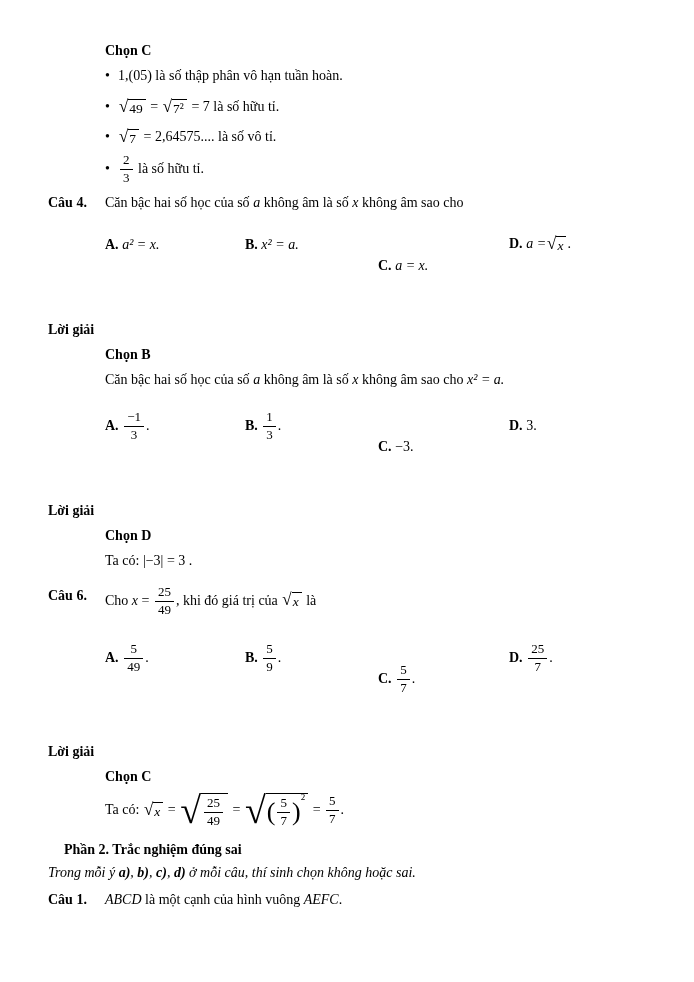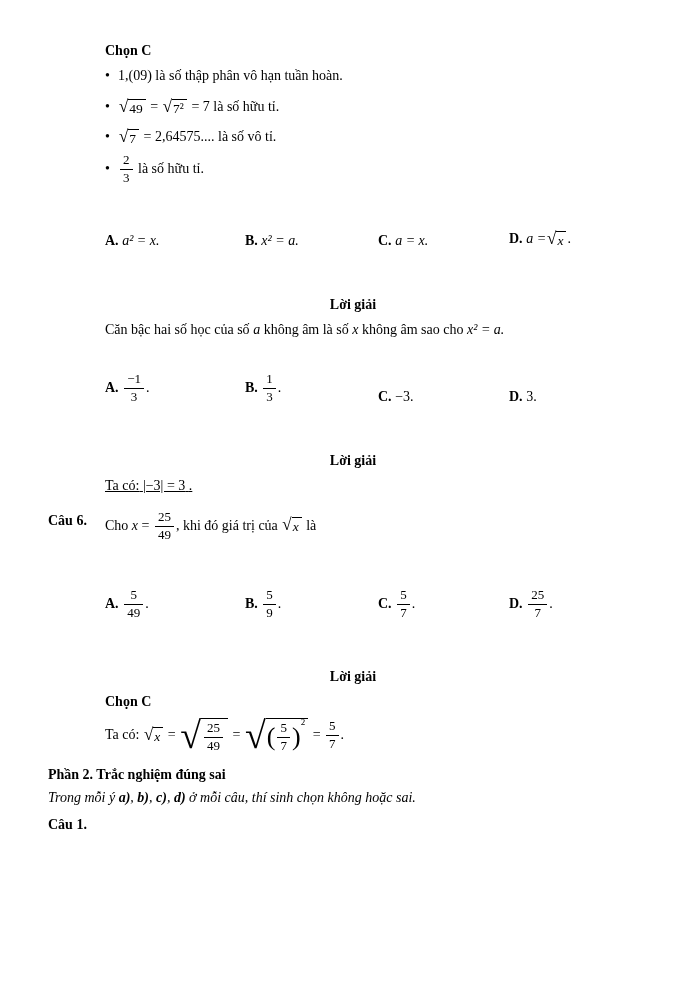"1,(09)" span { text: 09 -> 05 }
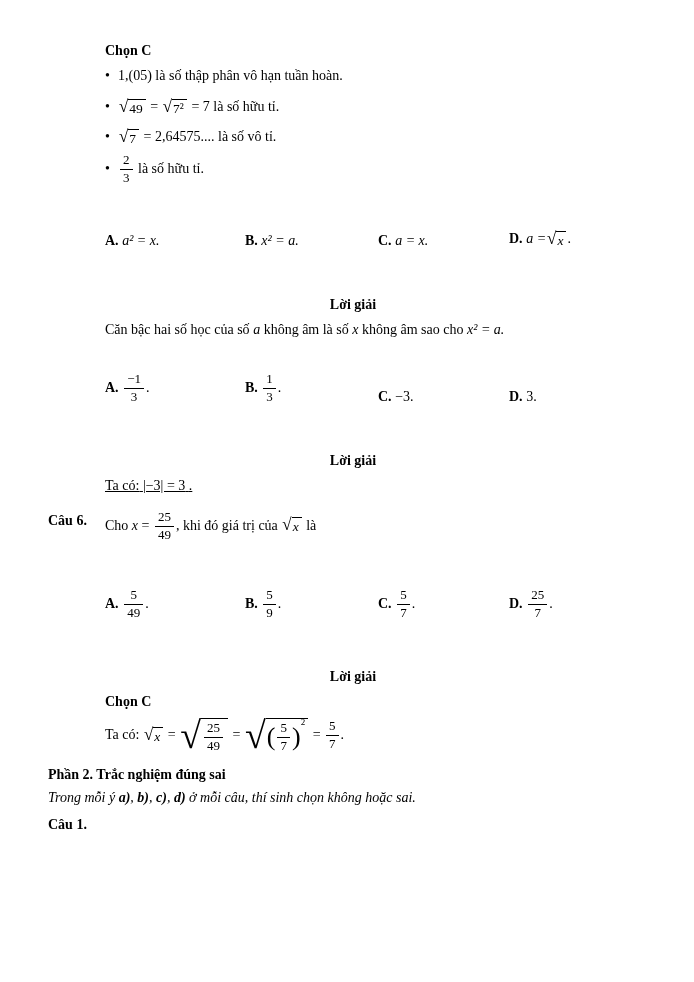"Câu 4." div.qrow { html: none -> <div> <div>Câu 4.</div> <div> <span>Căn bậc hai số học của số</span> <span>a</span> <span>không âm là số</span> <span>x</span> <span>không âm sao cho</span> </div> </div> }
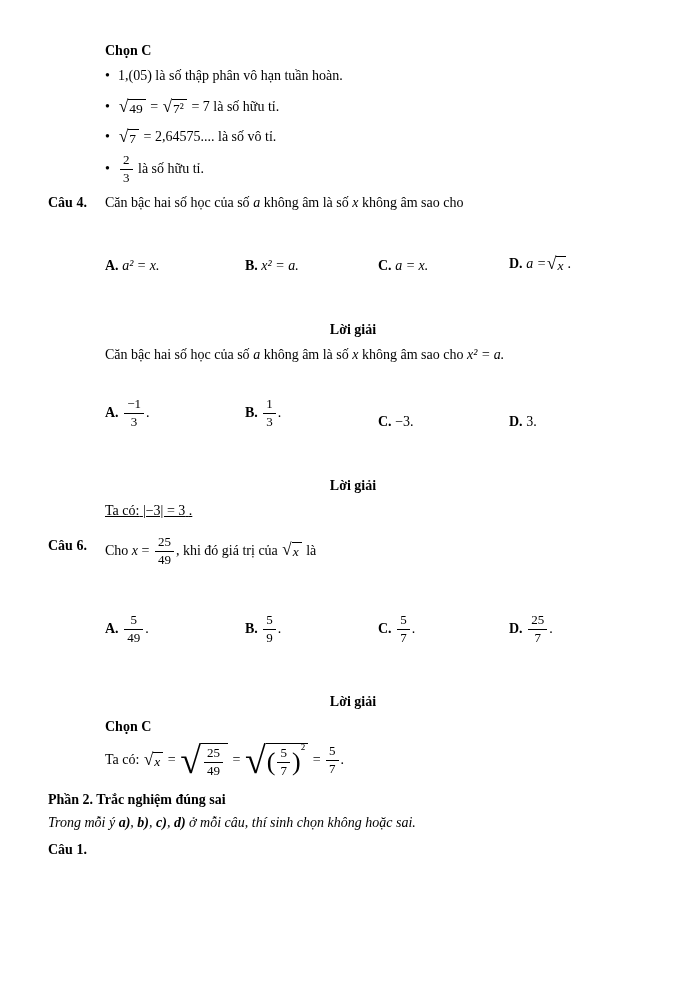"A. a² = x." .opts { align-items: flex-end -> center }
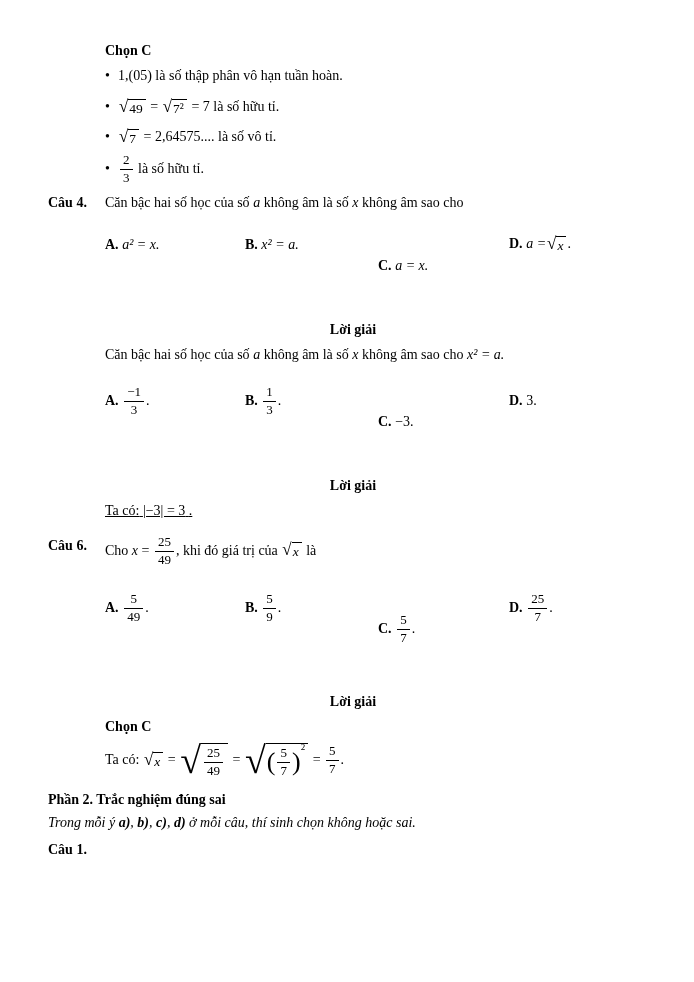"Lời giải" .center { text-align: center -> left }
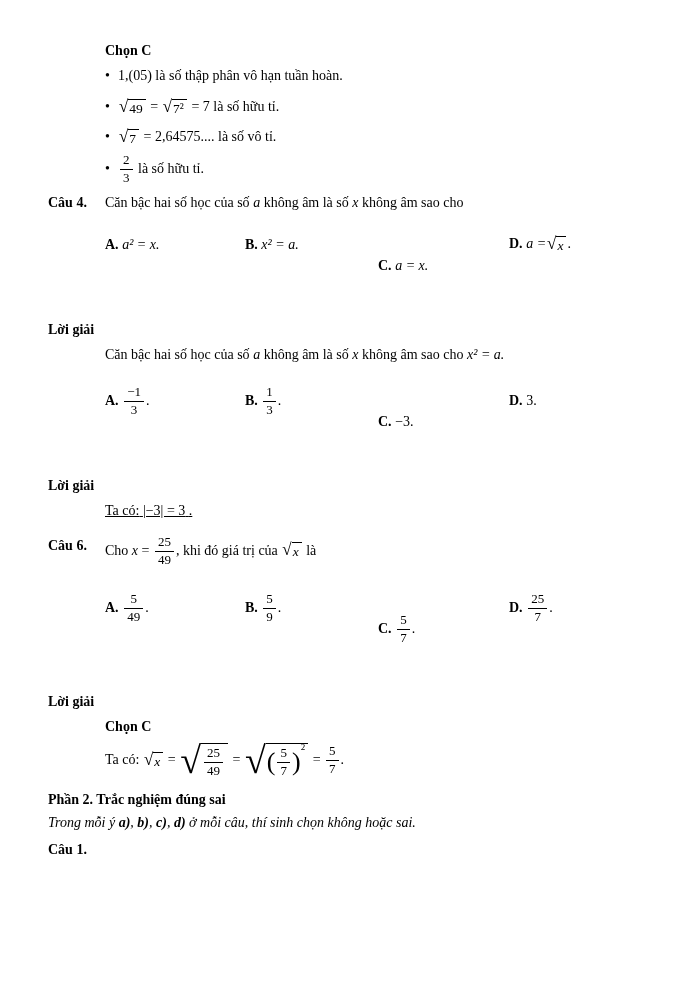"Chọn B" div.line { html: none -> <div>Chọn B</div> }
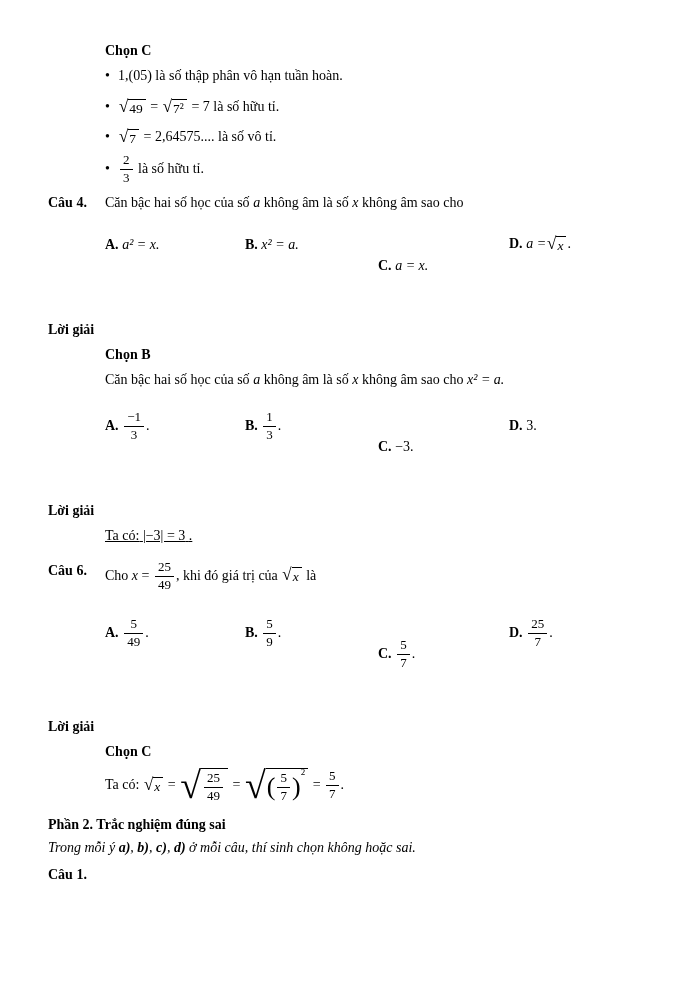"Chọn D" div.line { html: none -> <div>Chọn D</div> }
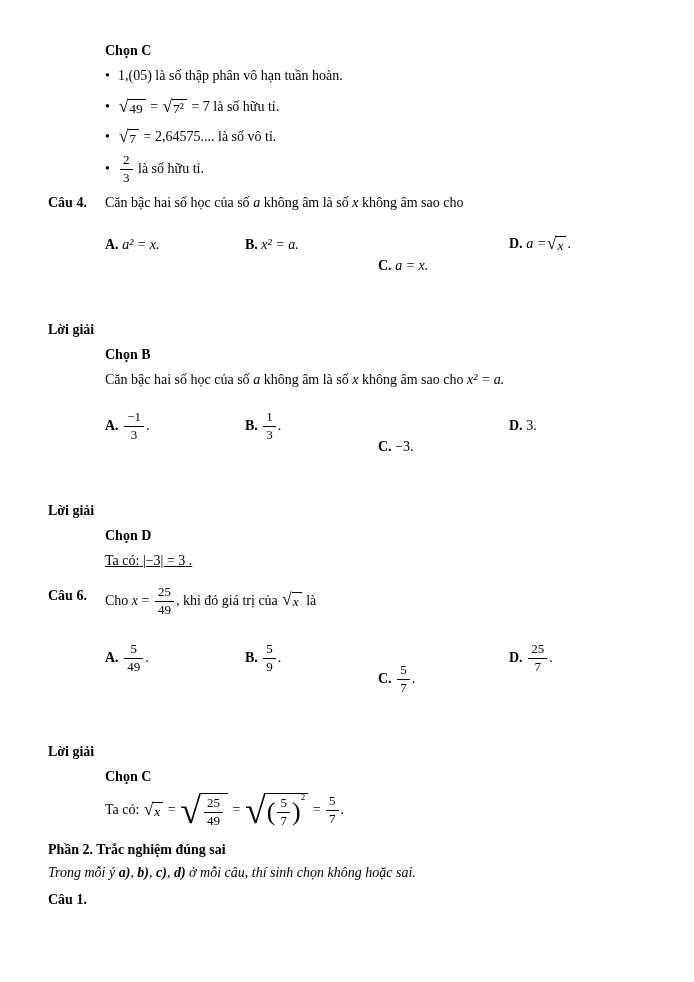"Ta có: |−3| = 3" .mb14 { text-decoration: underline -> none }
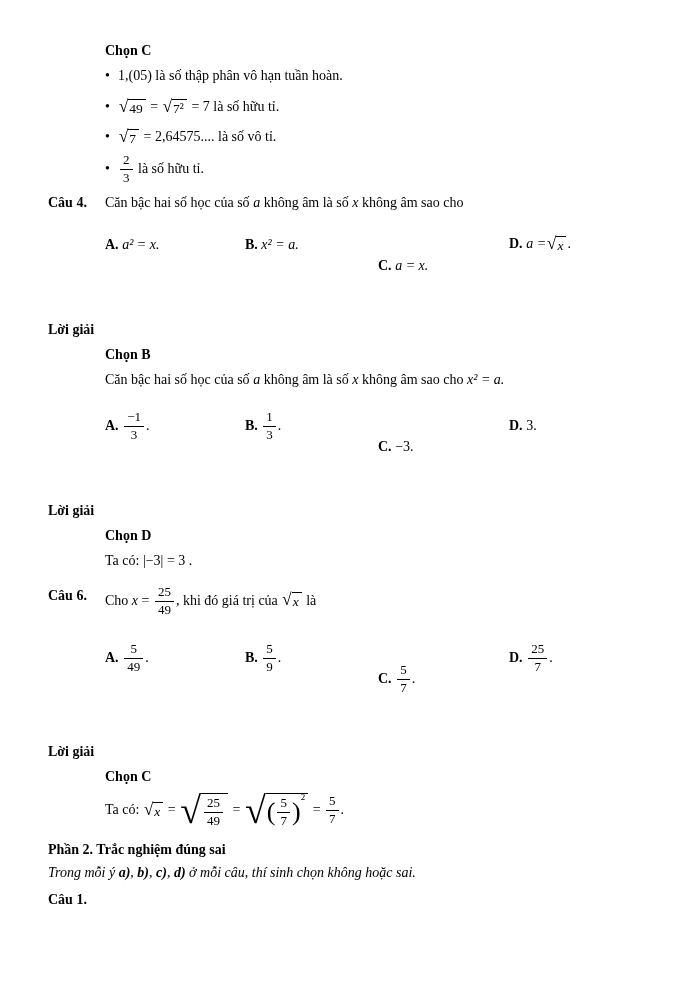"Phần 2. Trắc nghiệm đúng" .mb2 { margin-left: none -> 16px }
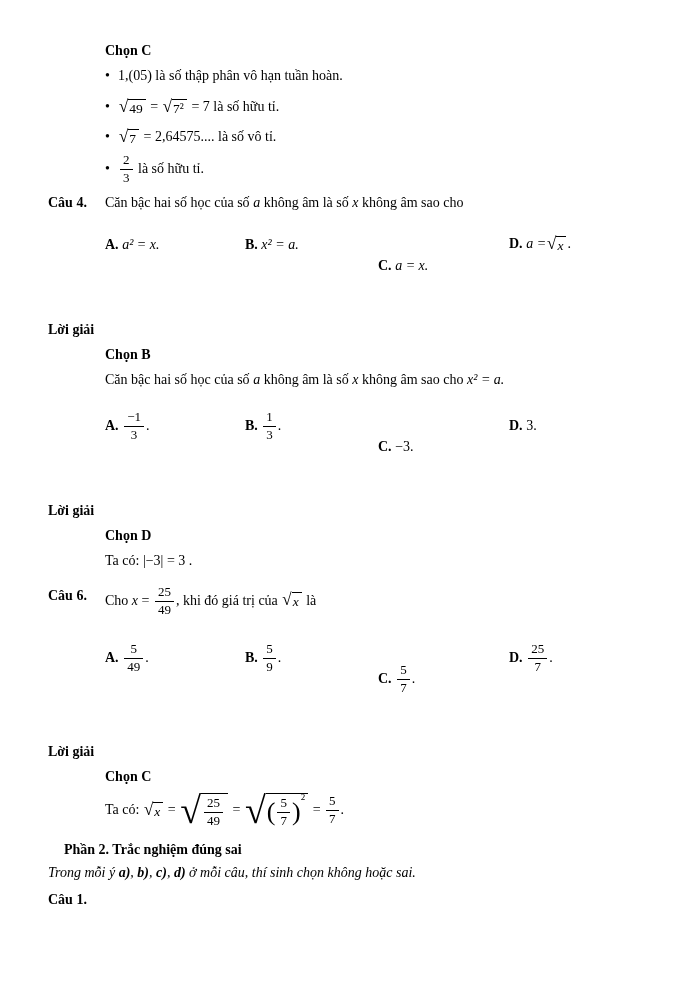"ABCD là một cạnh của" div.line { html: none -> <div> <span>ABCD</span> <span>là một cạnh của hình vuông</span> <span>AEFC</span><span>.</span> </div> }
